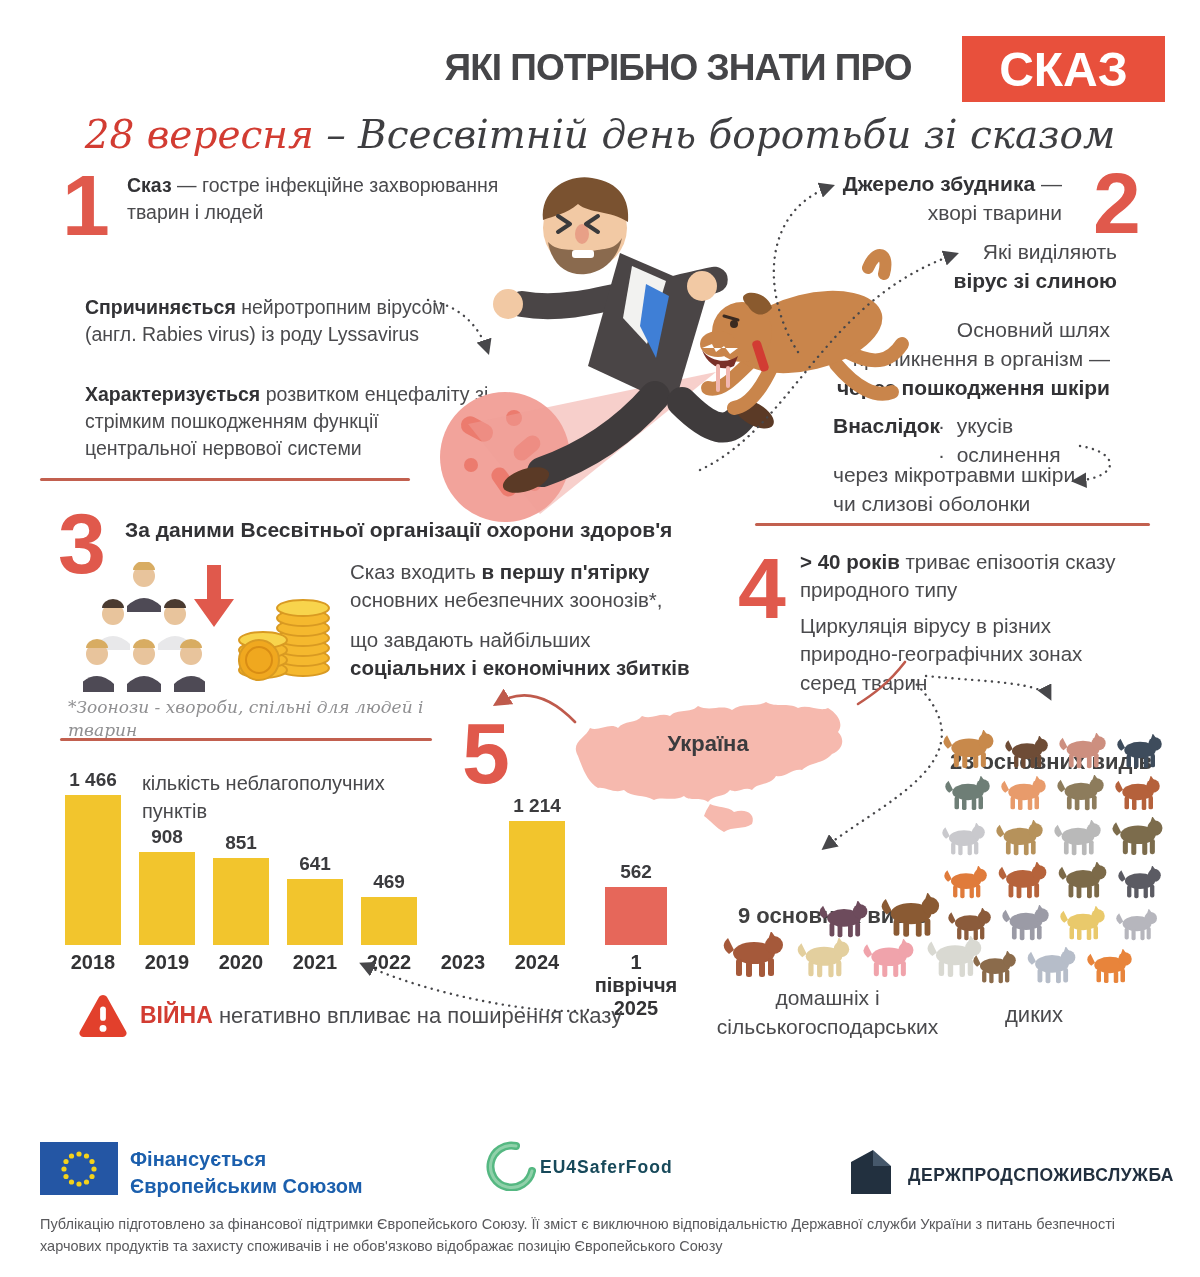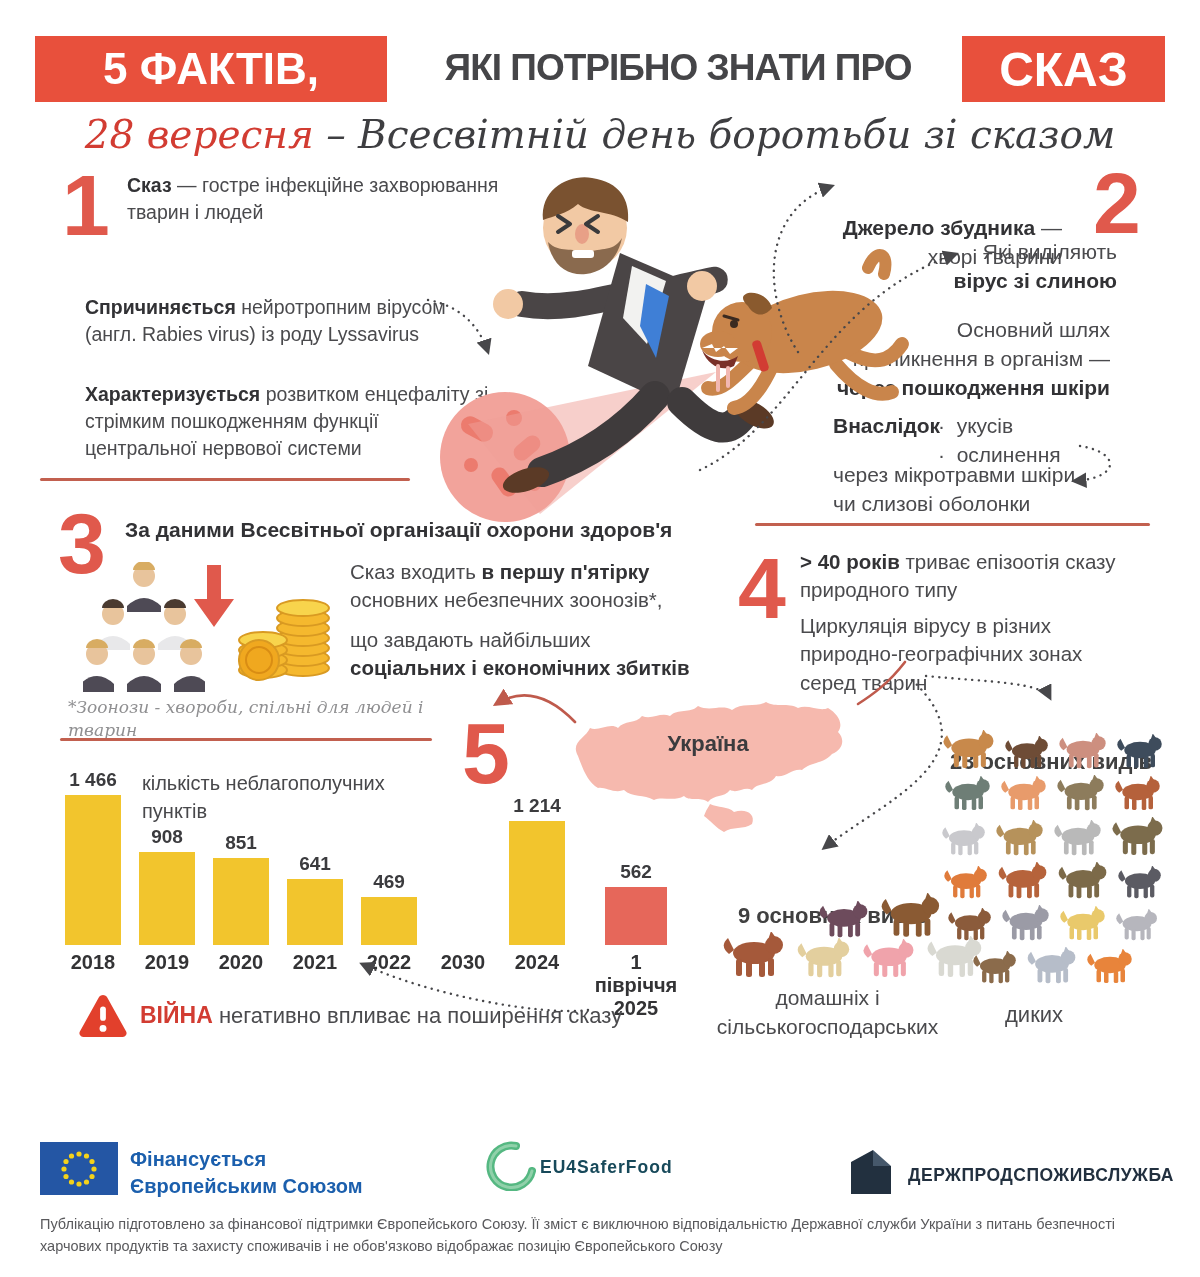"5 ФАКТІВ," div.abs { html: <div> <span>5 ФАКТІВ,</span> </div> -> none }
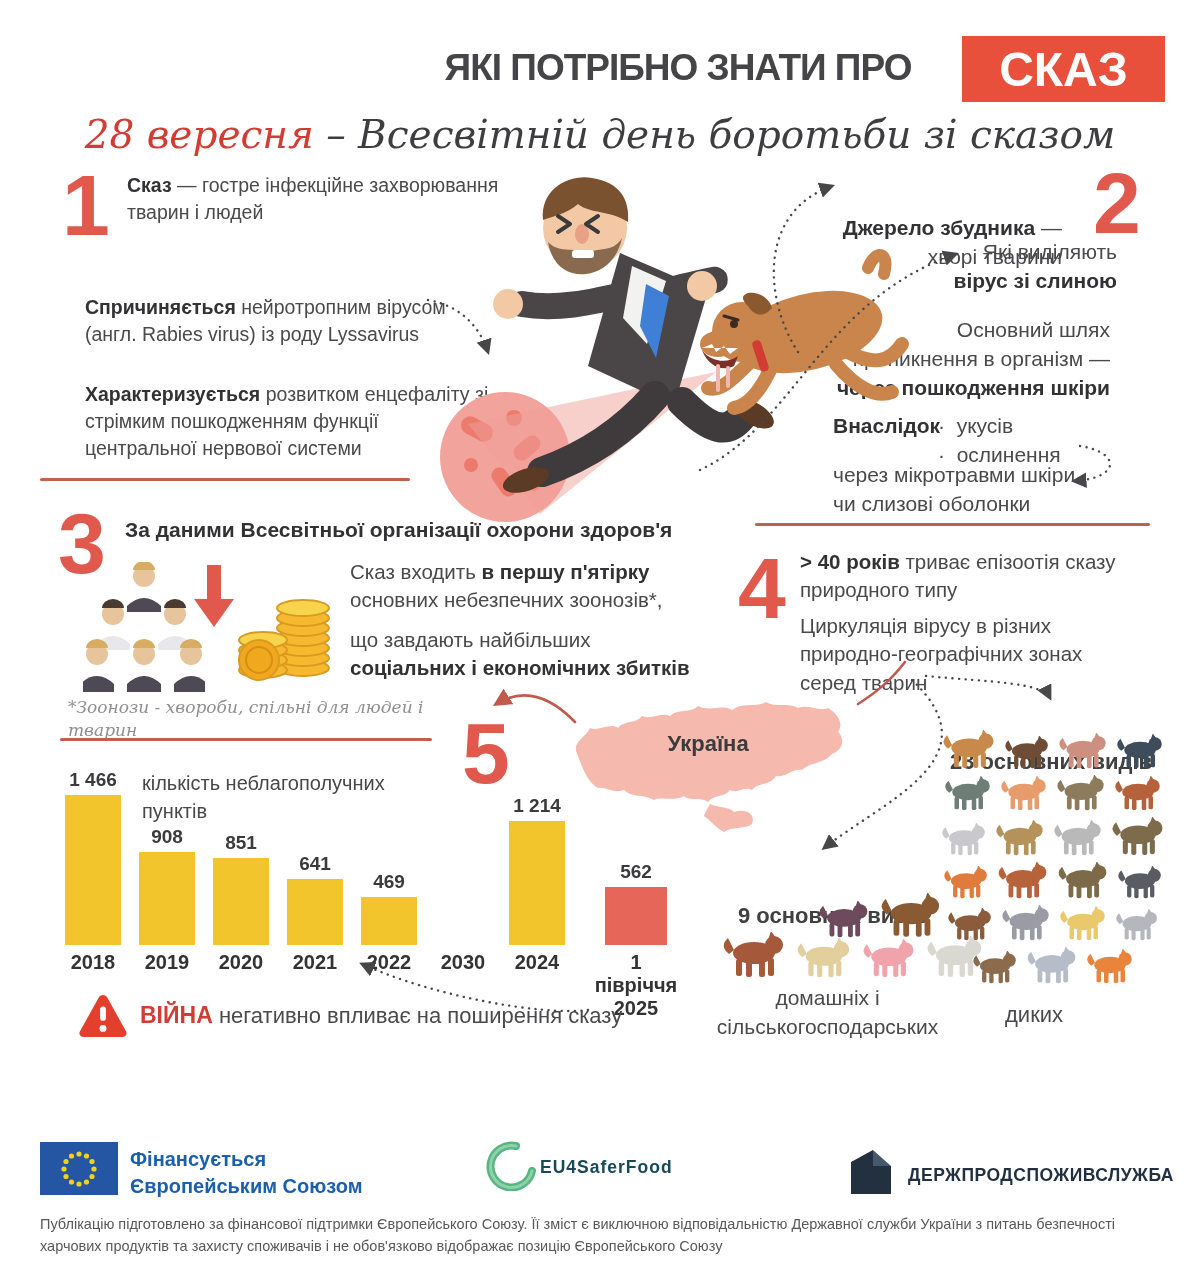"Джерело збудника —" div.t { margin-top: 44px -> none }
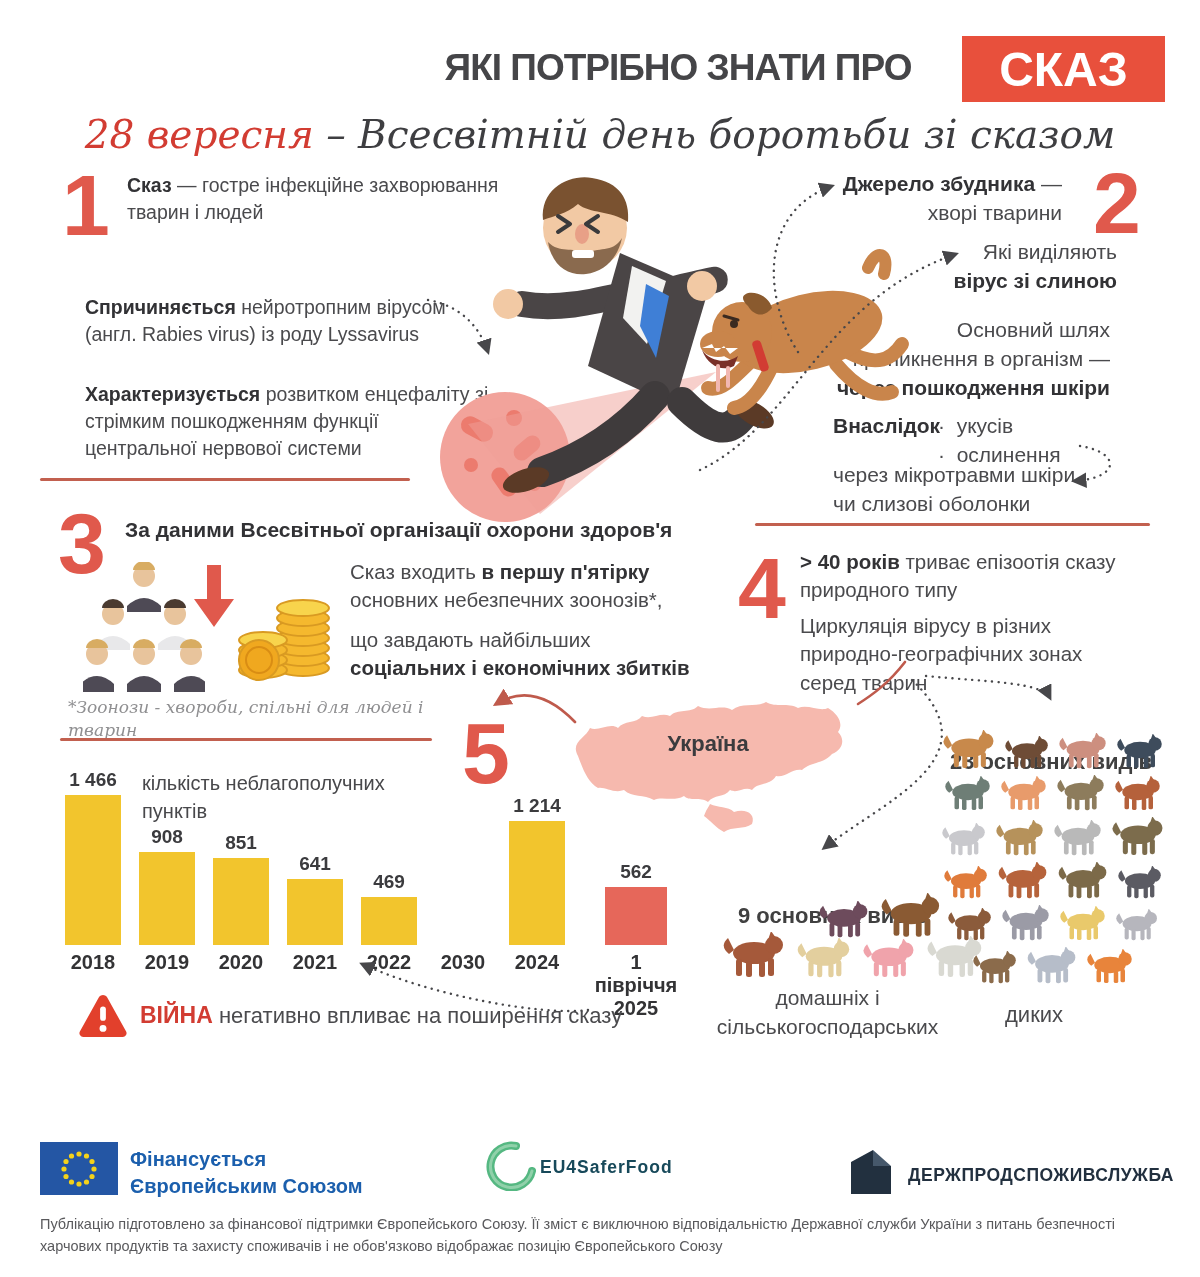"2030" div.bar-cat { text: 2030 -> 2023 }
